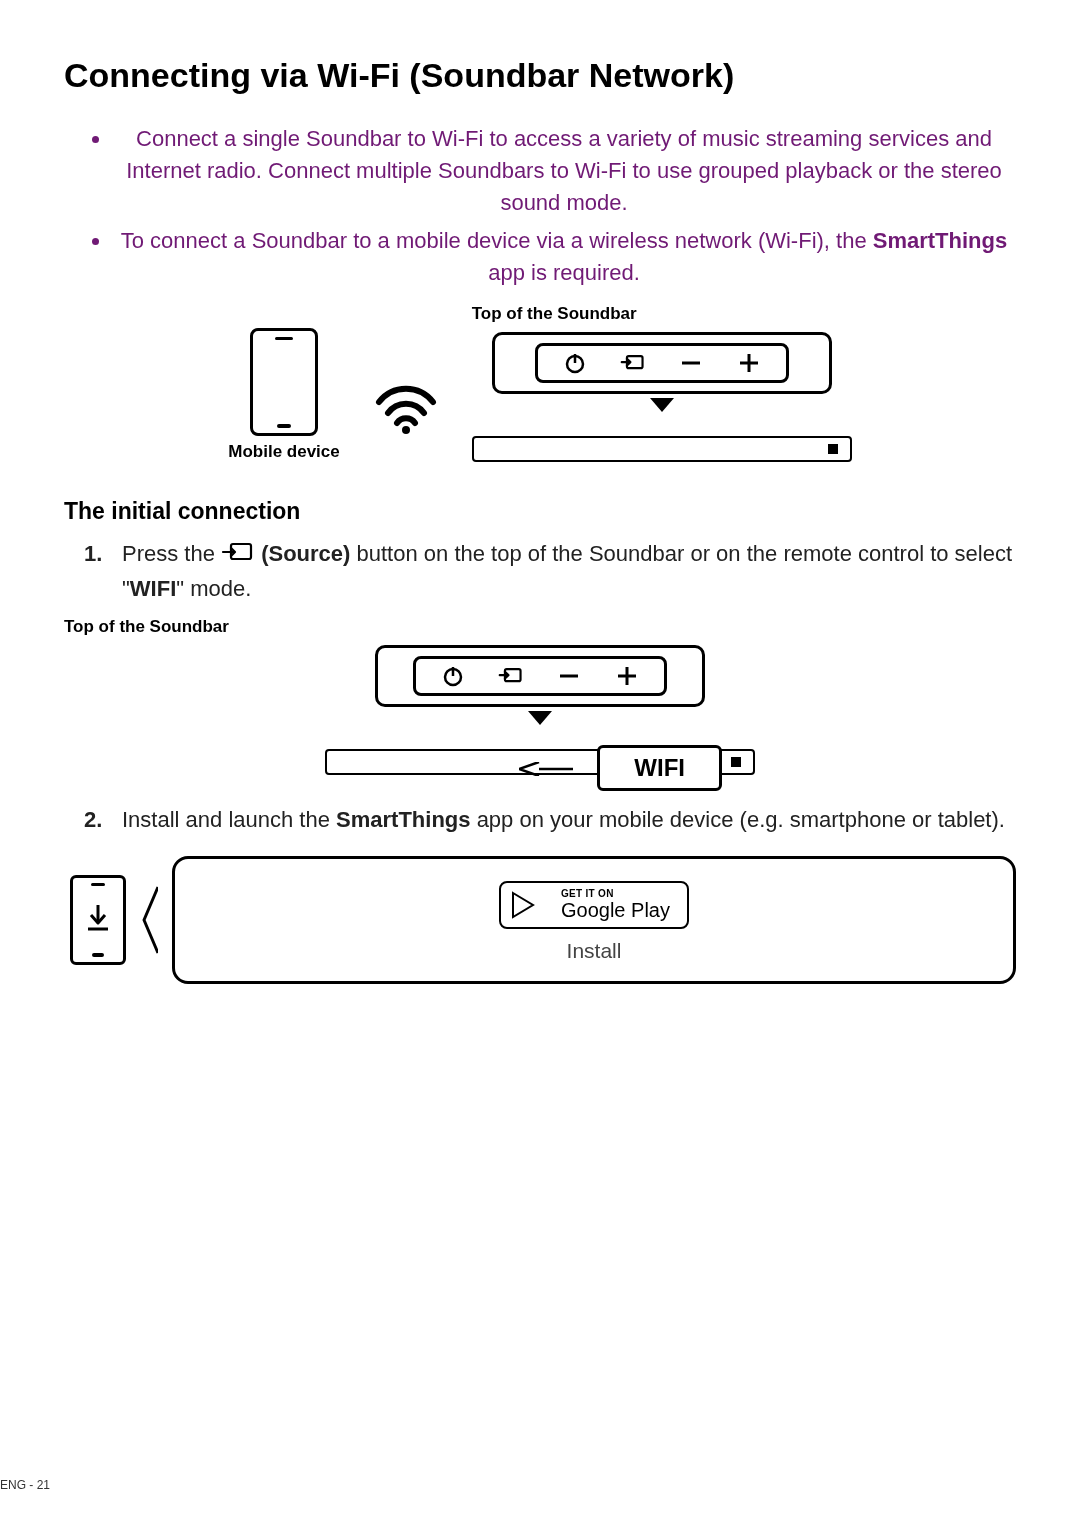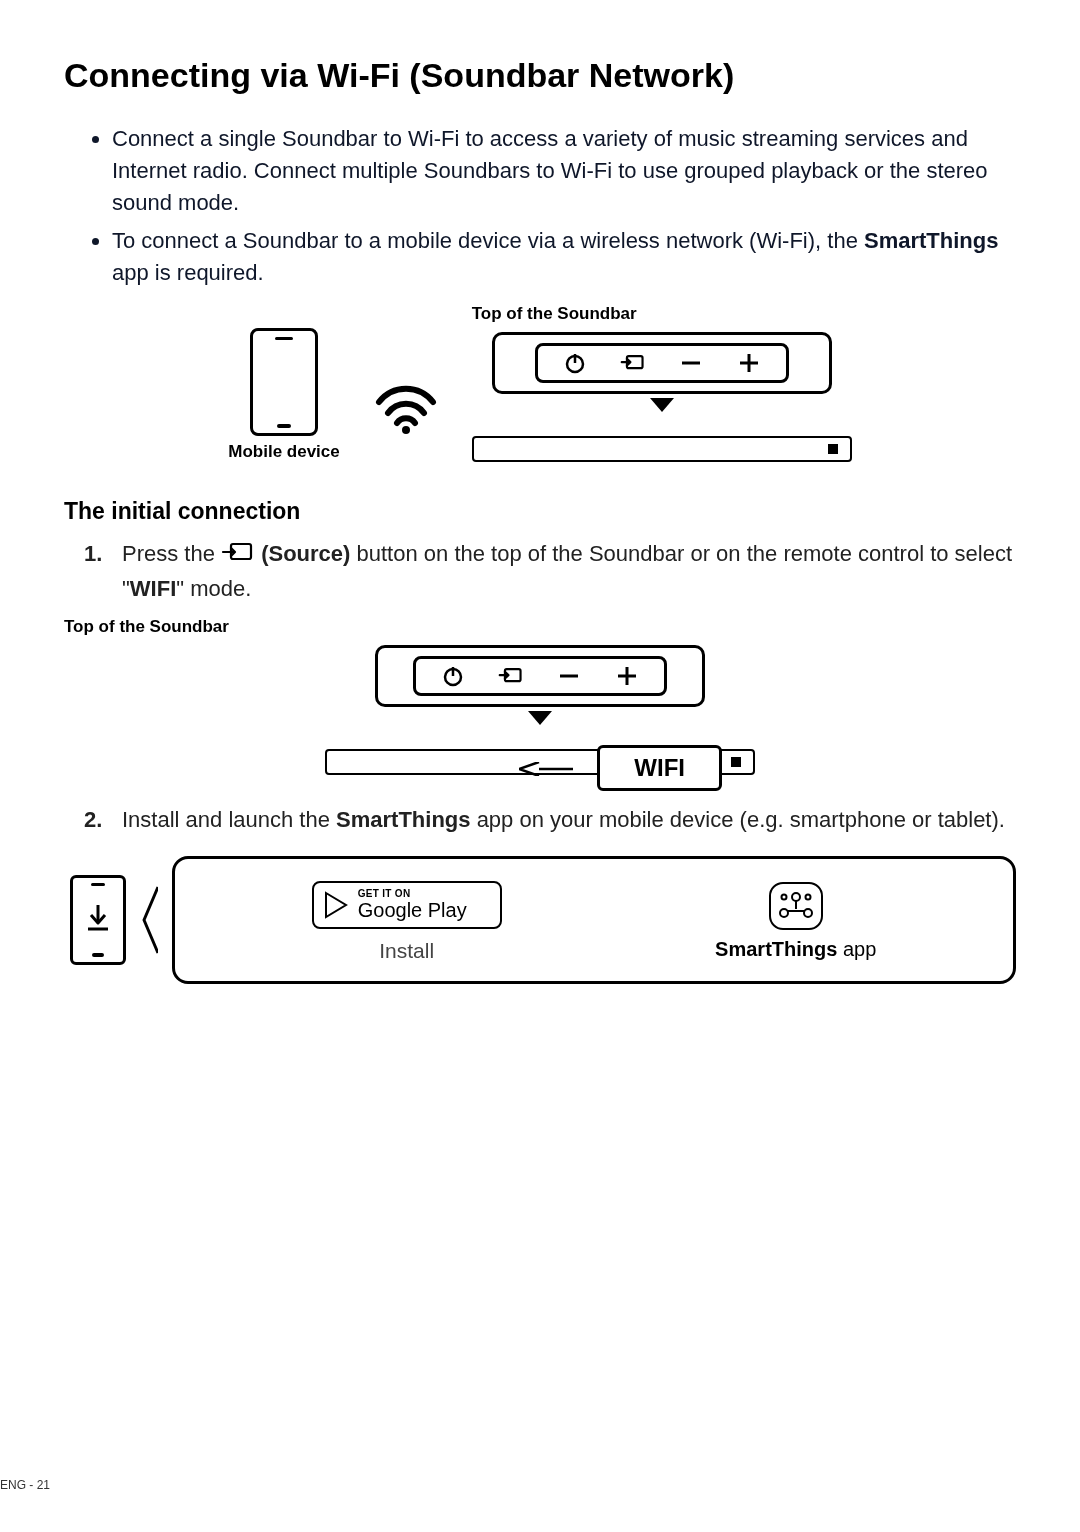"Connect a single Soundbar to" ul.main-bullets li { color: #0f172a -> #701a75; text-align: none -> center }
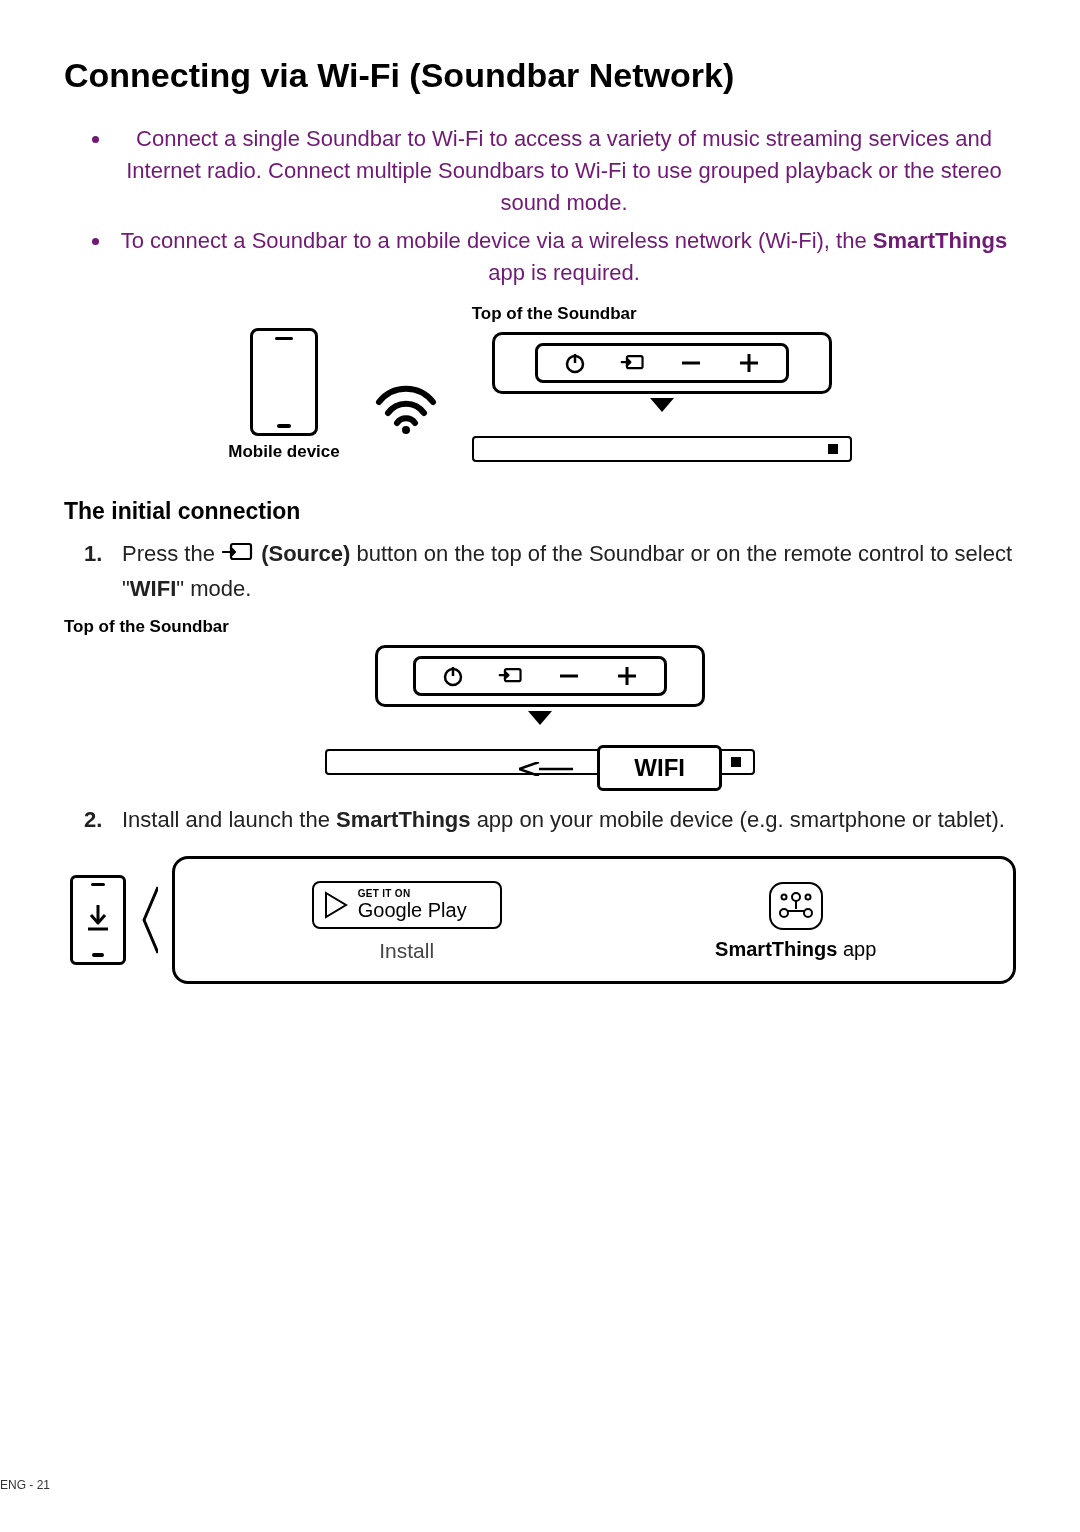"GET IT ON" .store-badge { gap: 8px -> 24px }
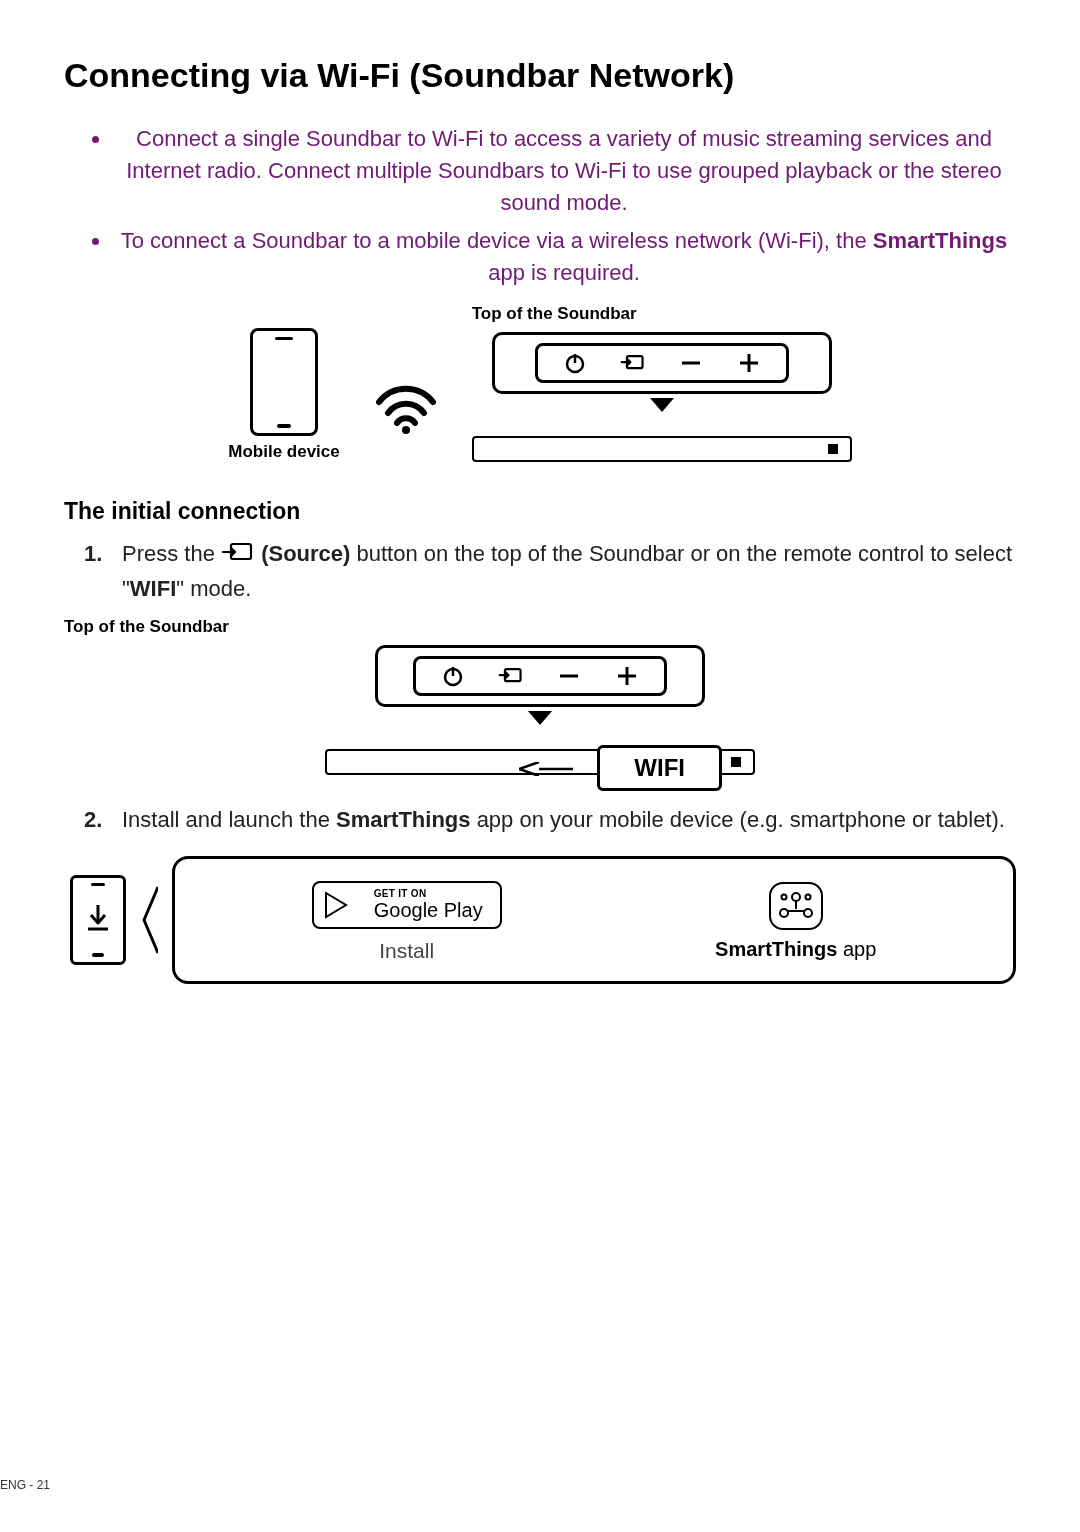"SmartThings app" div.st-icon-wrap { html: <div> <div> <svg> <circle></circle> <circle></circle> <circle></circle> <circle></circle> <circle></circle> <line></line> <line></line> </svg> </div> <div><span>SmartThings</span><span> app</span></div> </div> -> none }
